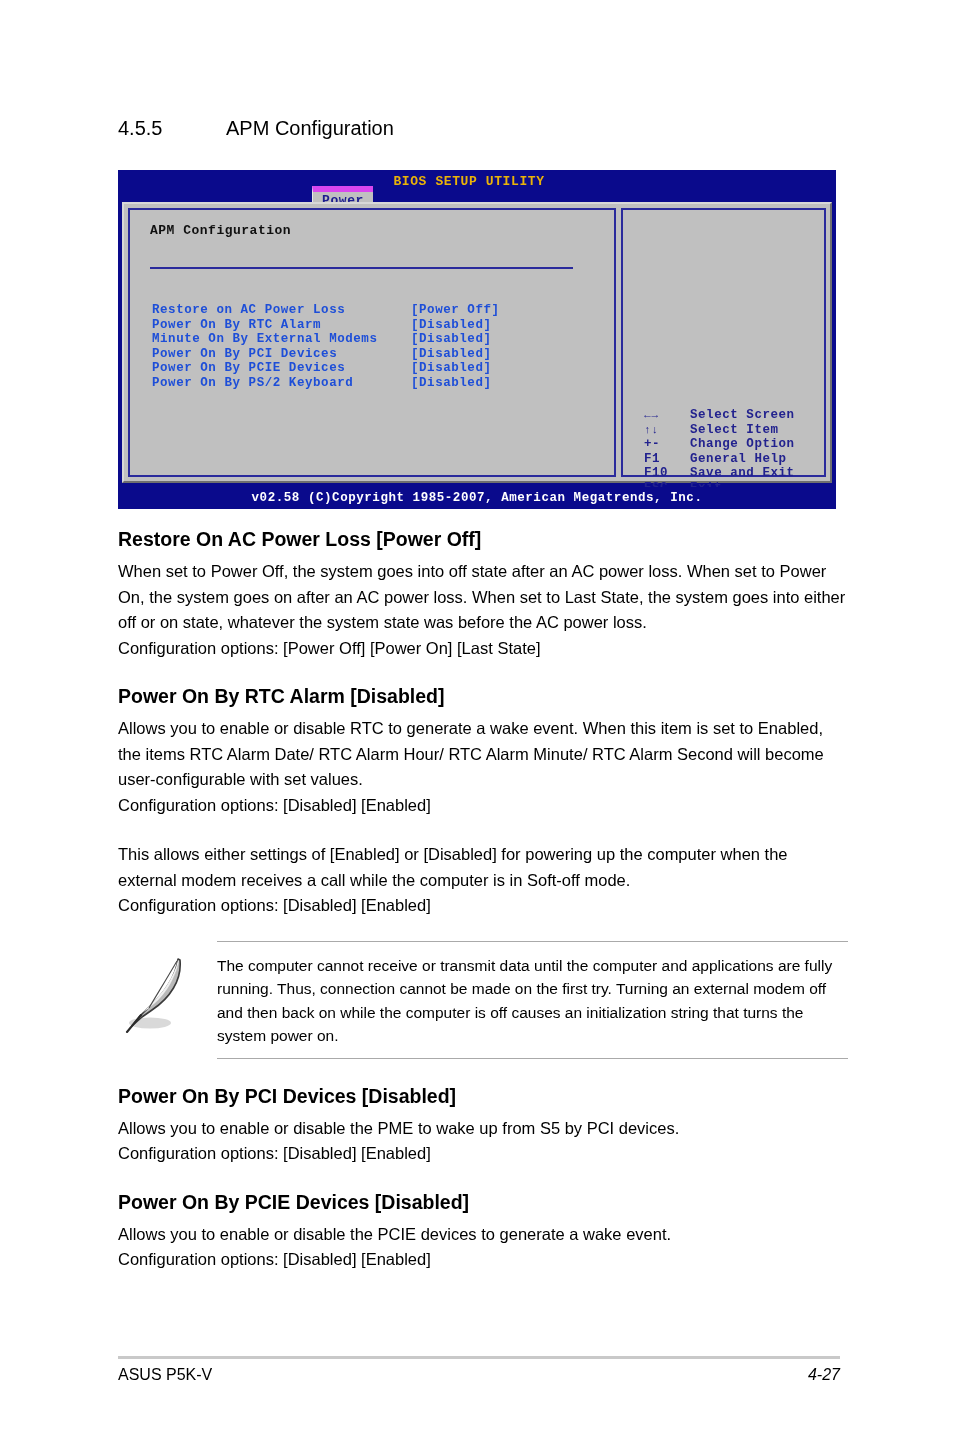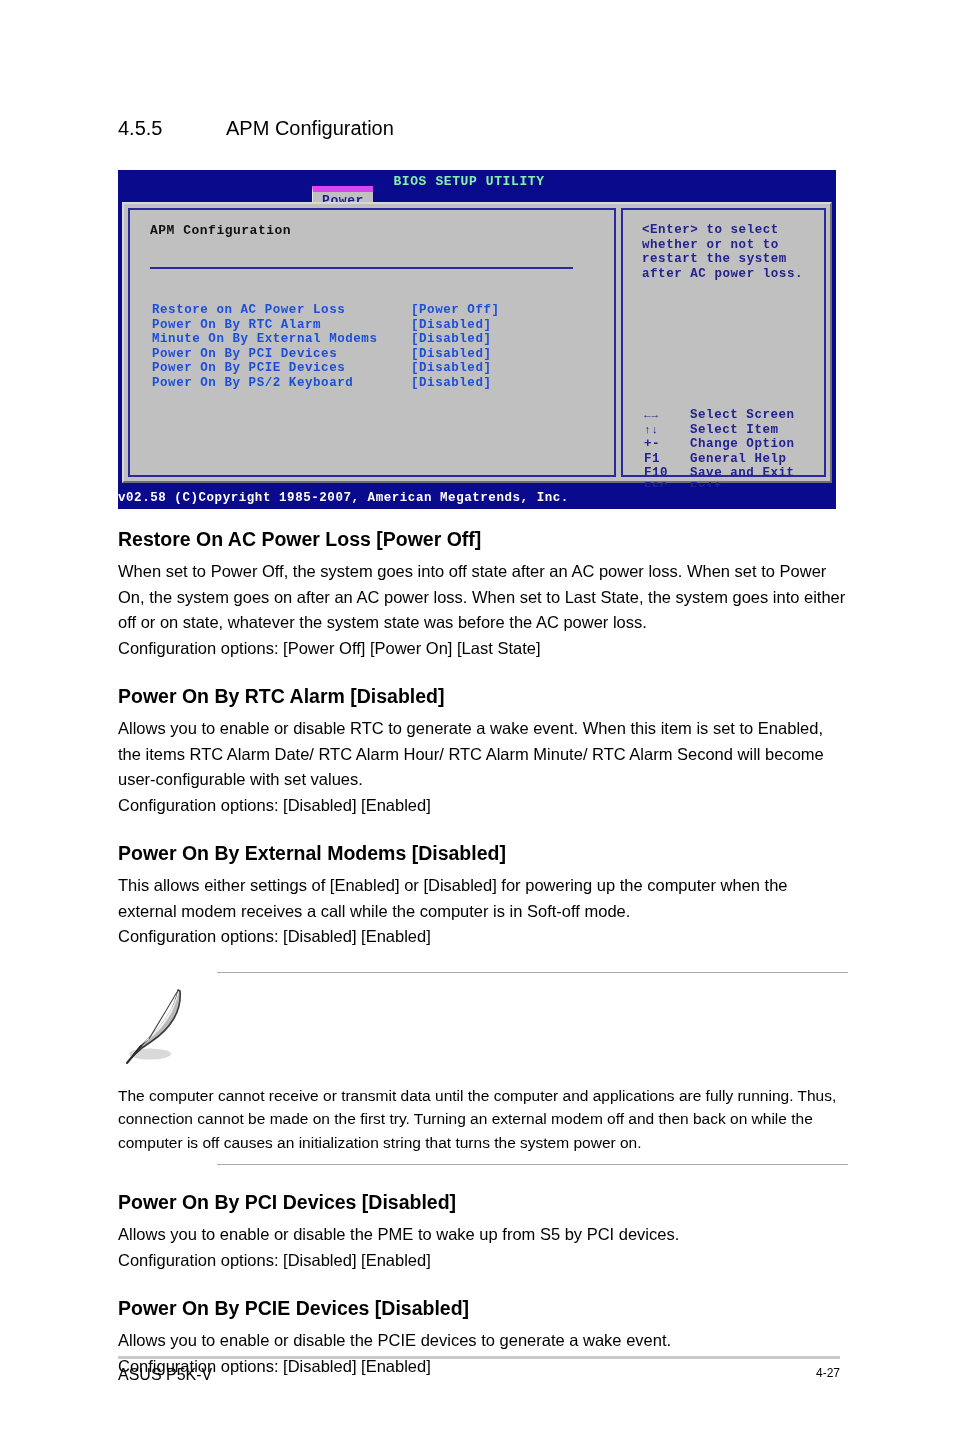"BIOS SETUP UTILITY" .bios-title { color: #86efac -> #eab308 }
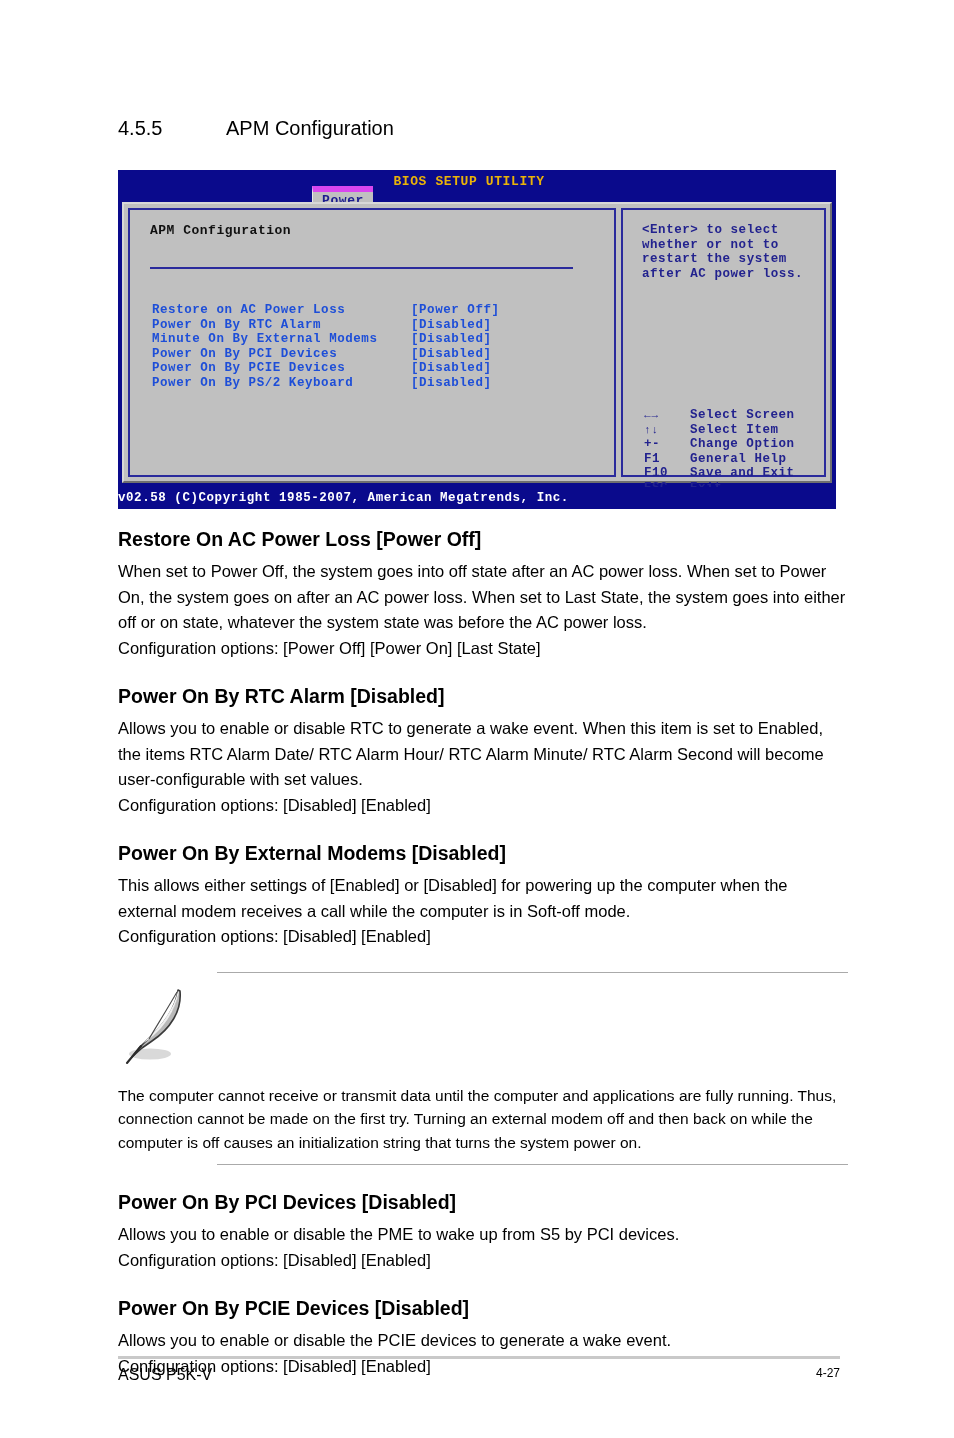"<Enter> to select" div.bios-help { html: <div> <div>&lt;Enter&gt; to select</div> <div>whether or not to</div> <div>restart the system</div> <div>after AC power loss.</div> </div> -> none }
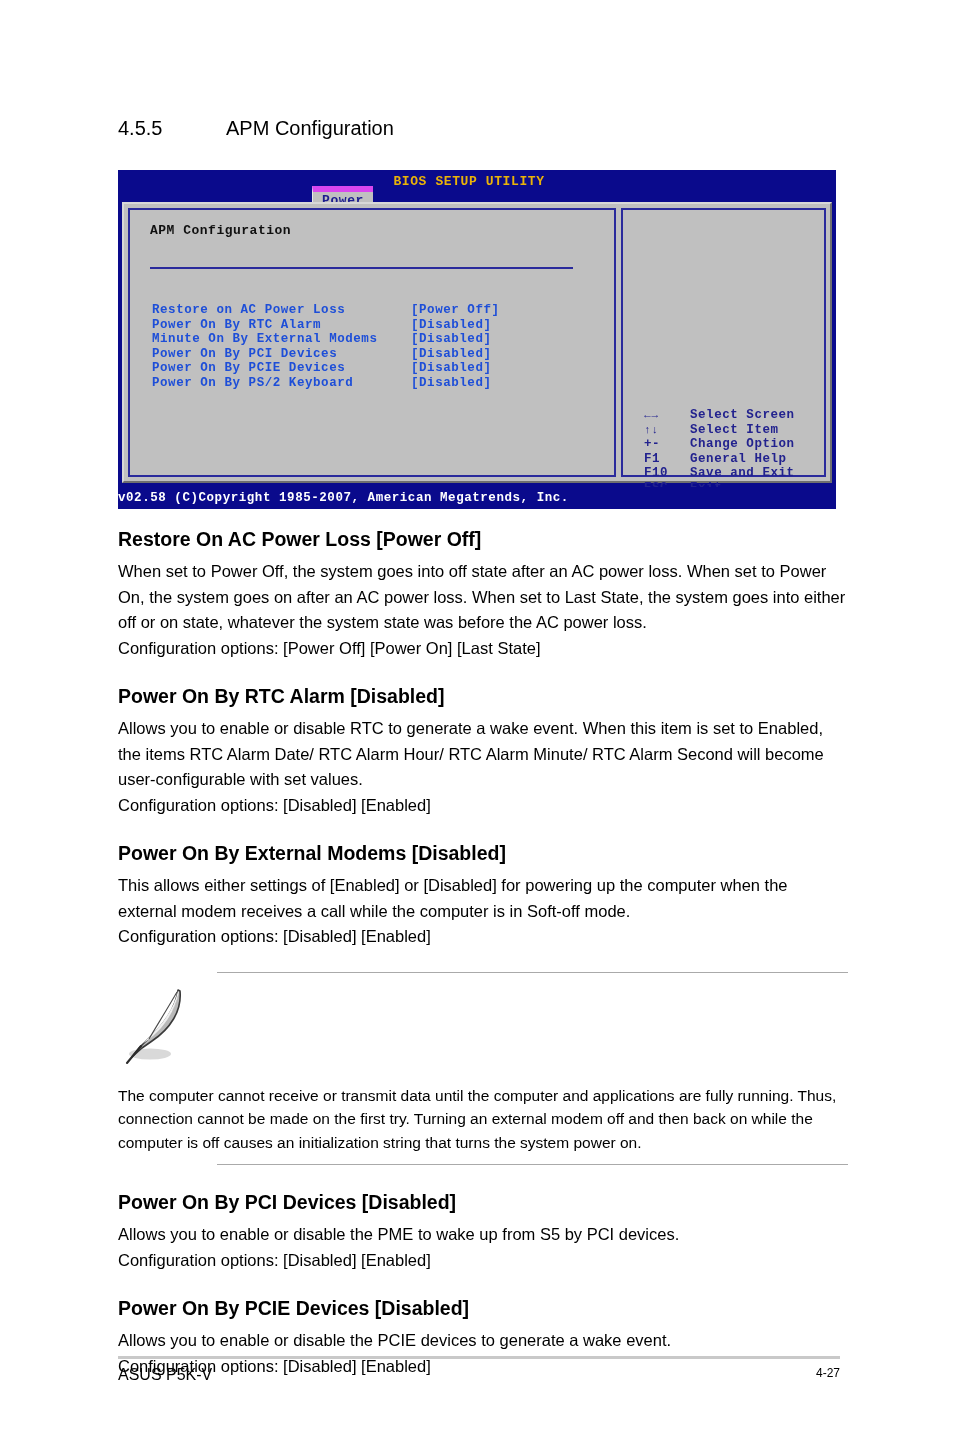"v02.58 (C)Copyright 1985-2007, American" .bios-footer { text-align: none -> center }
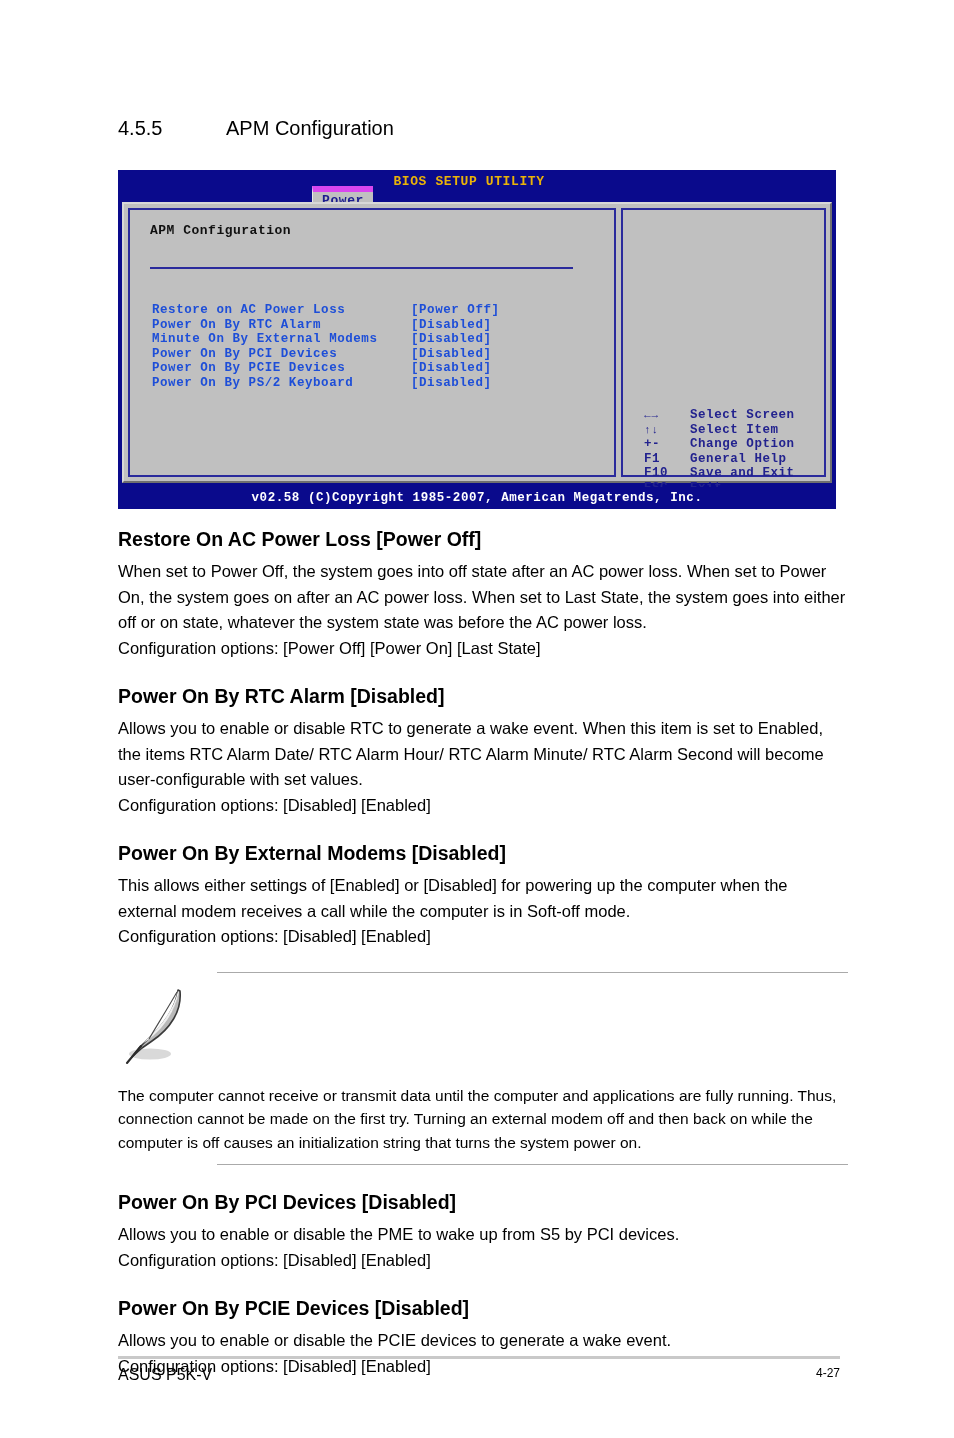"Power On By External Modems" h3.sec-head { html: <h3>Power On By External Modems [Disabled]</h3> -> none }
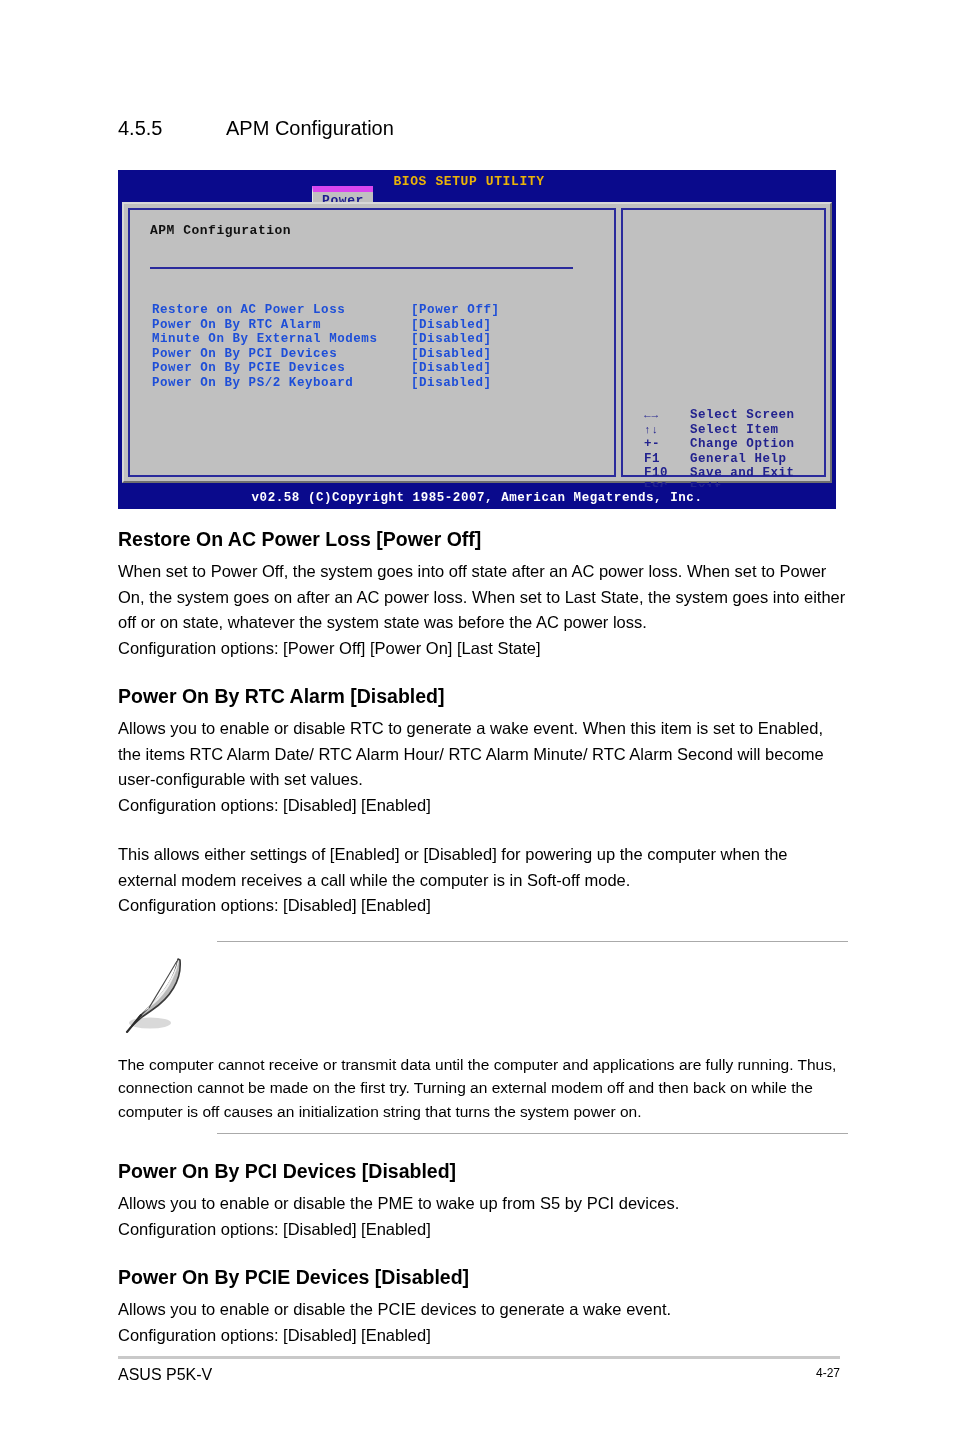"The computer cannot receive or" .note-inner { flex-direction: column -> none }
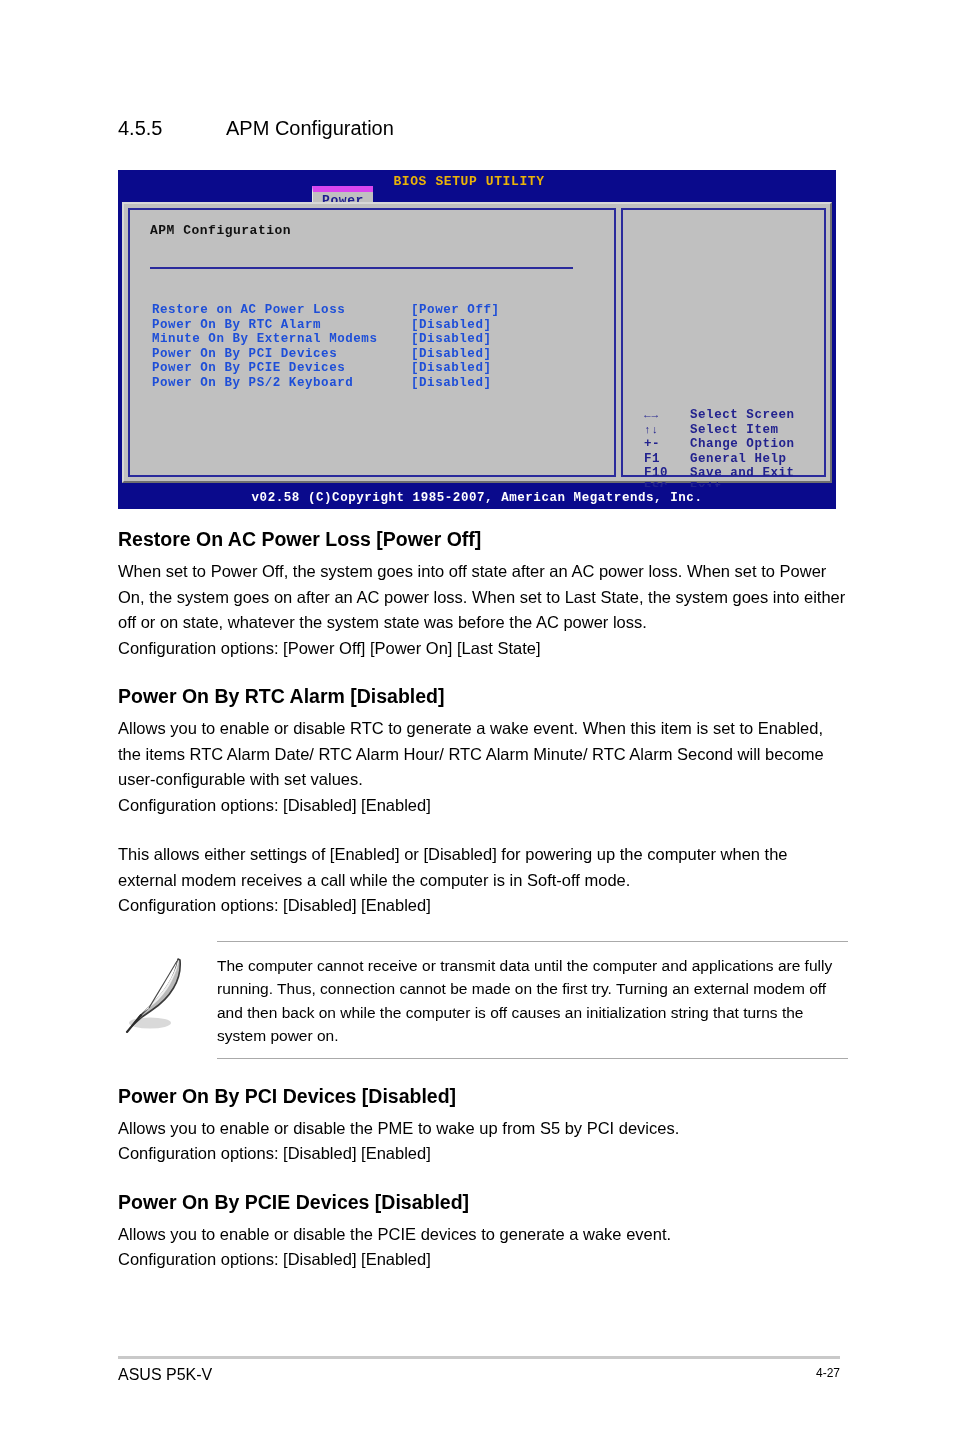"4-27" .foot-right { font-size: 12px -> 16px; font-style: none -> italic }
